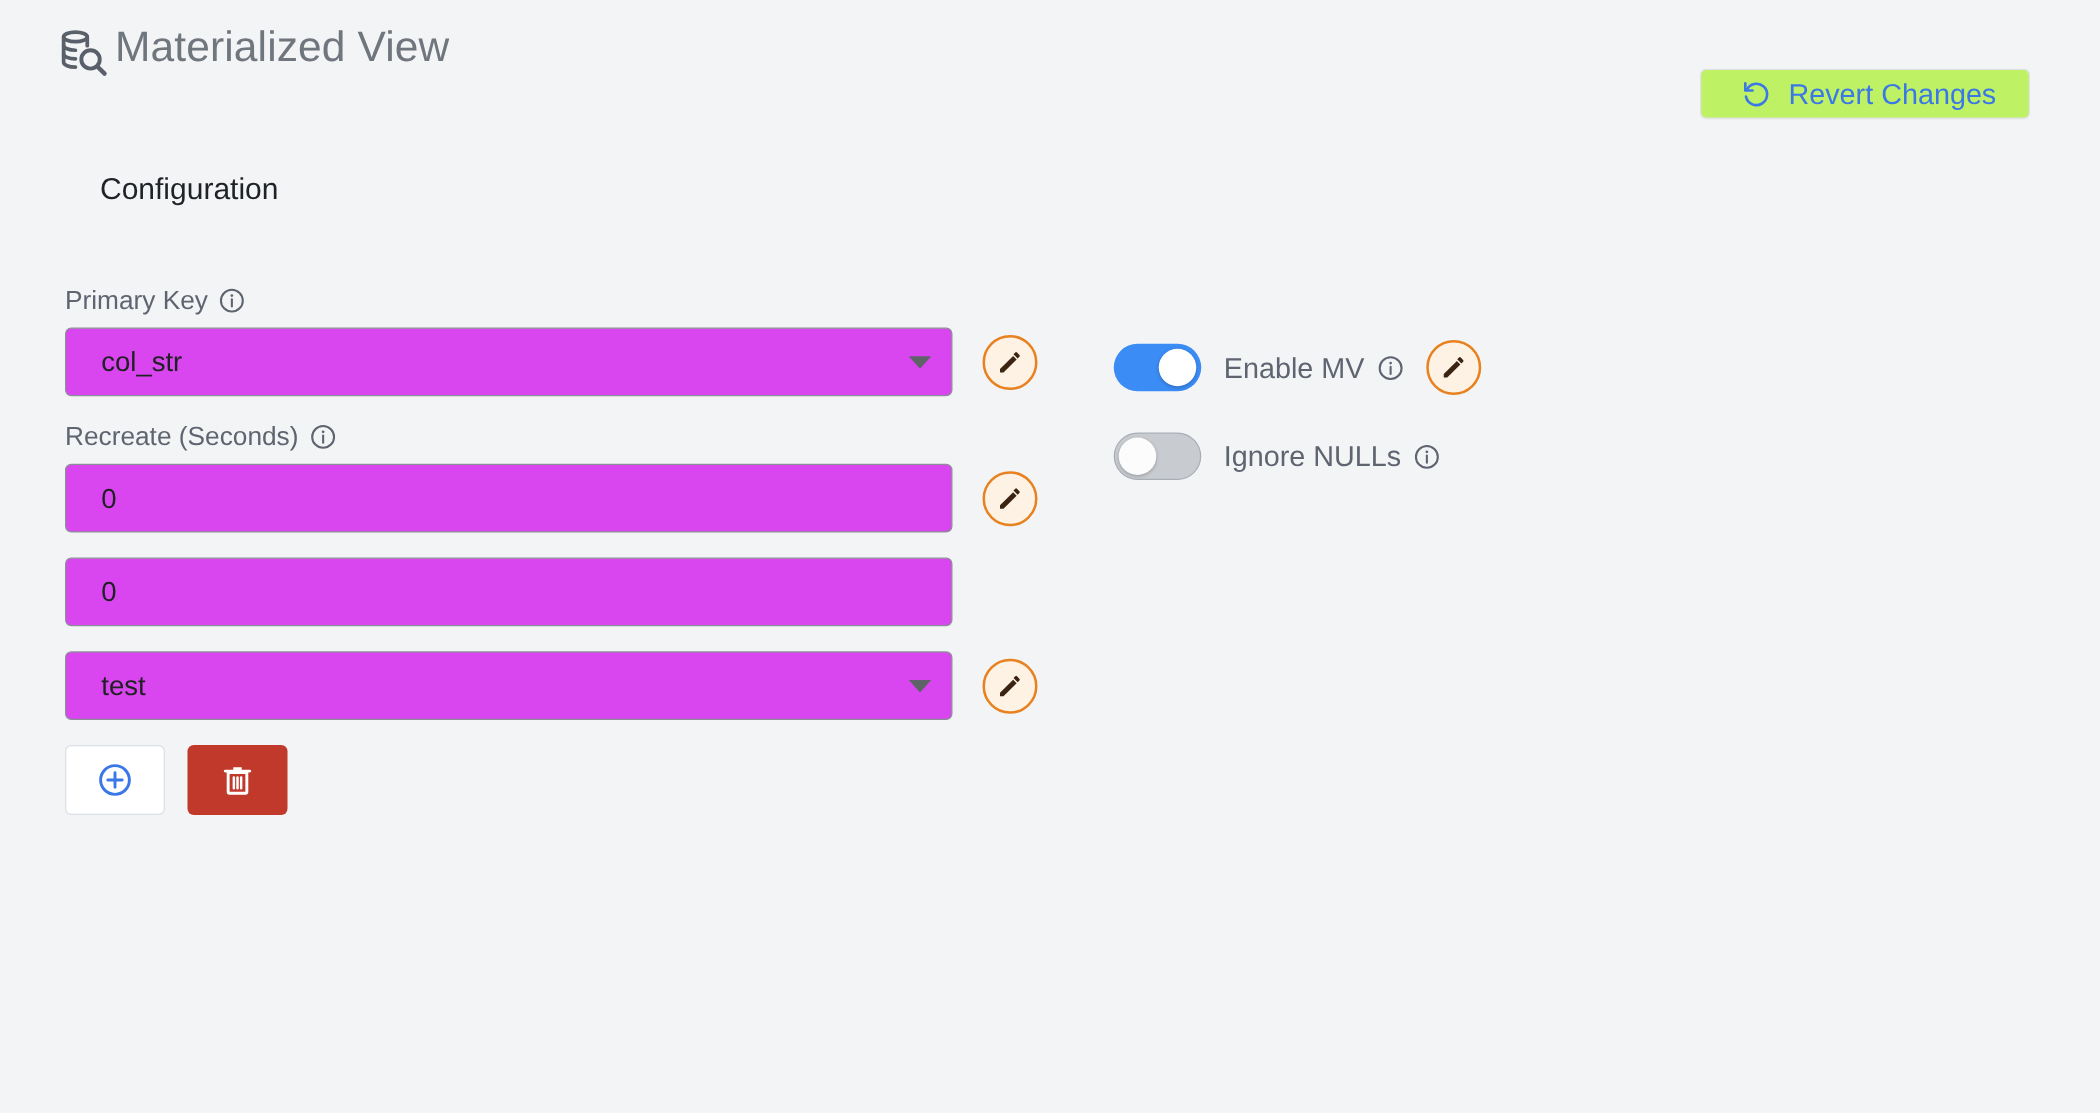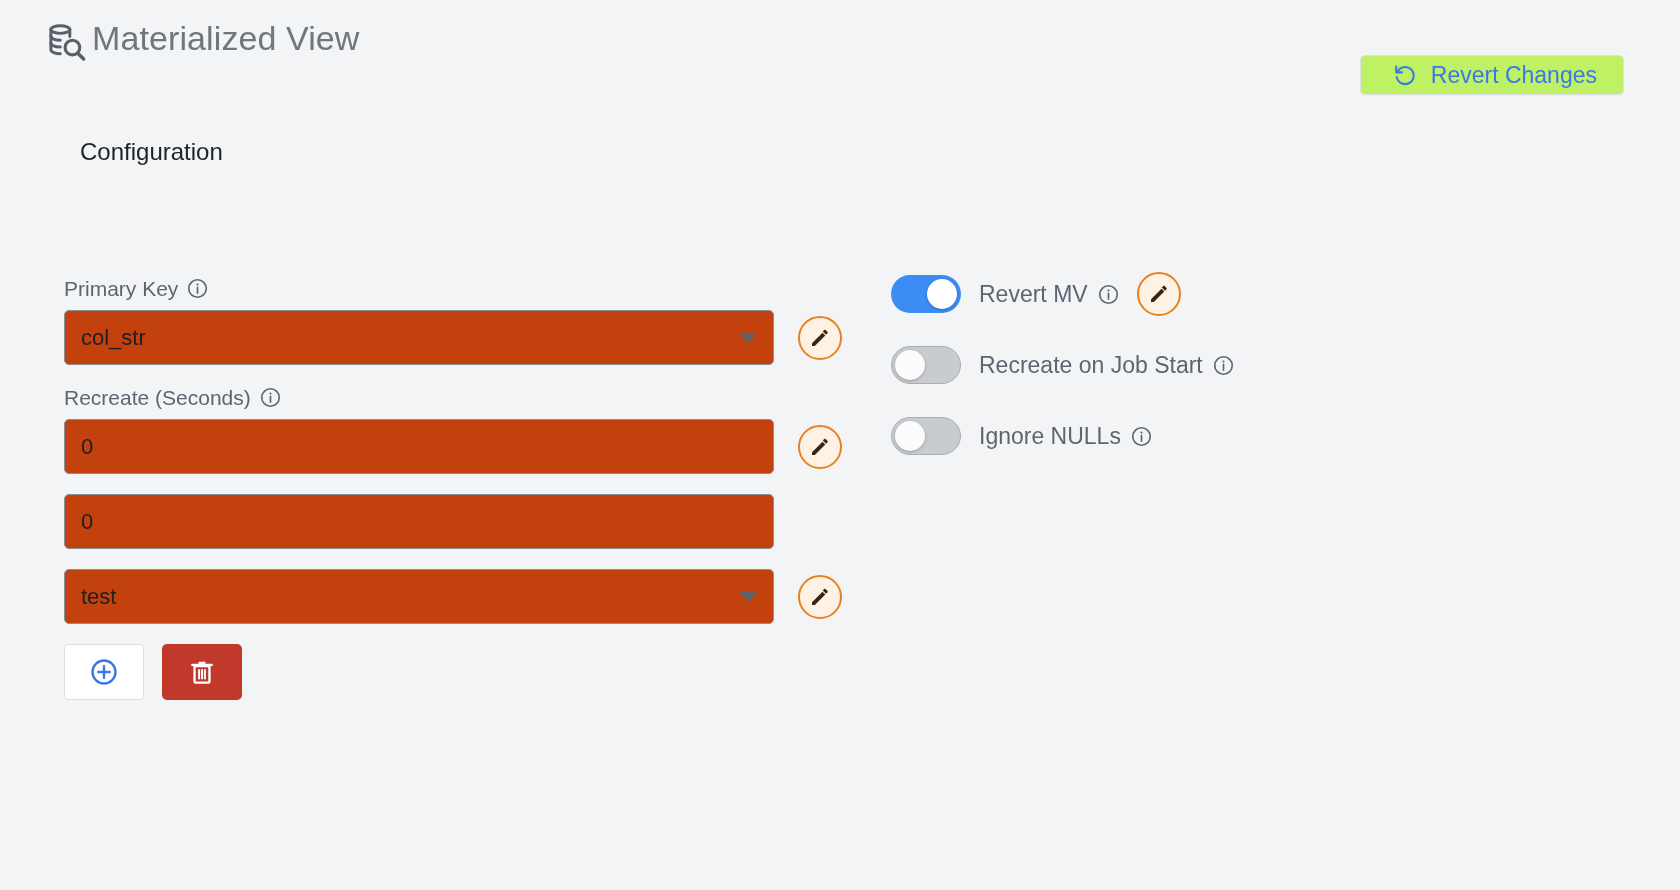"Primary Key" .form-left { left: 64px -> 52px; margin-top: 48px -> none }
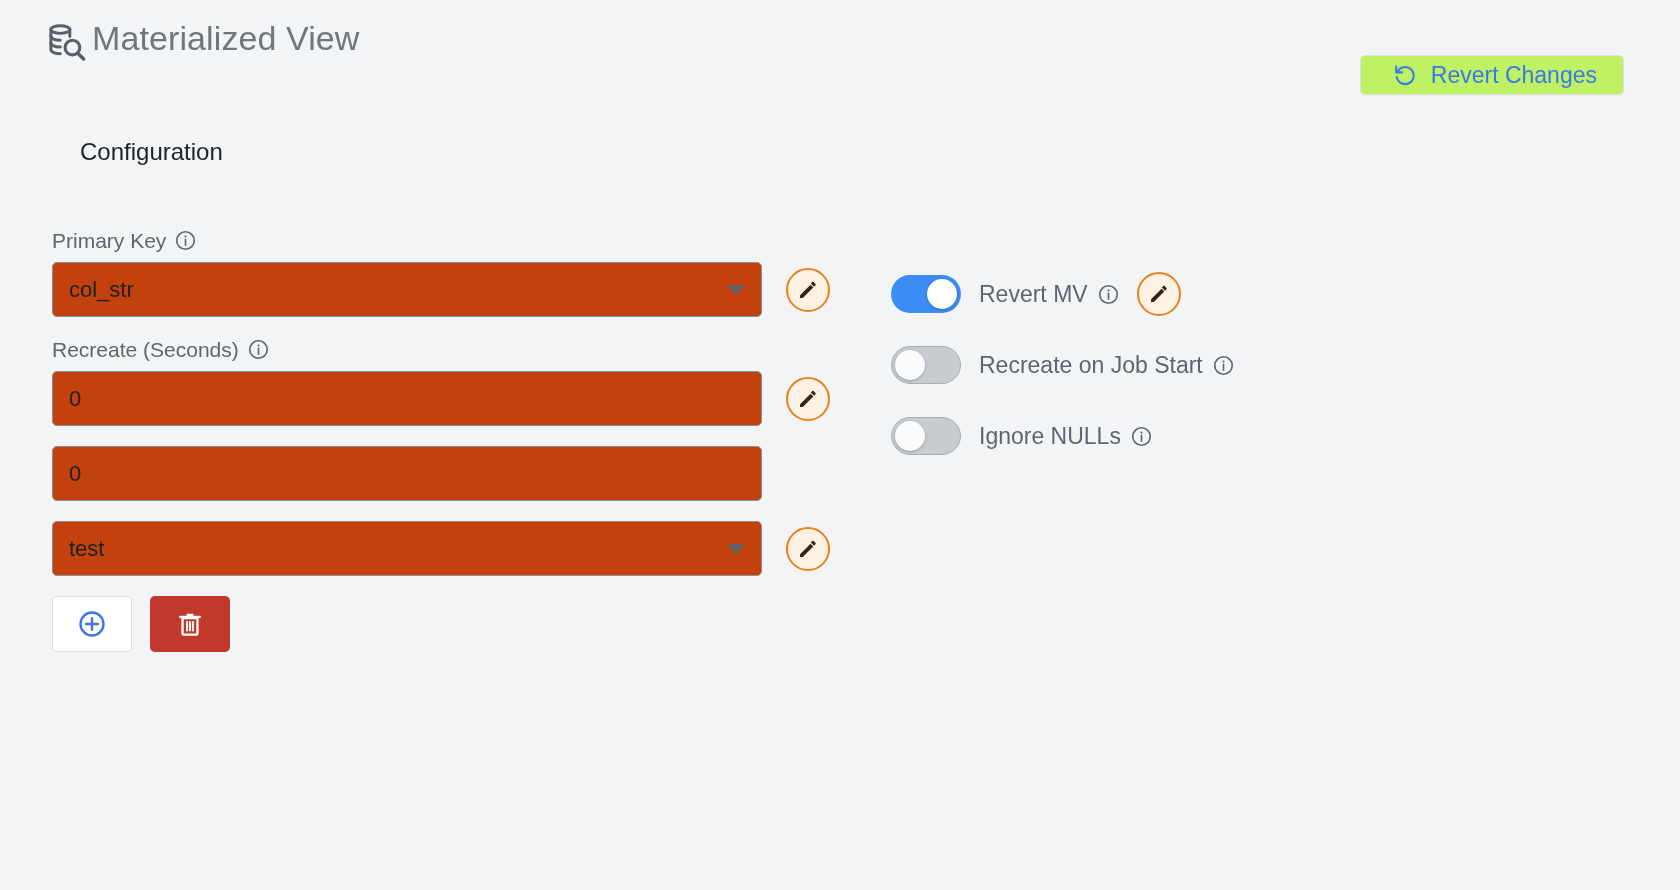"col_str" .control { background: #c2410c -> #d946ef; padding: 0 16px -> 0 28px }
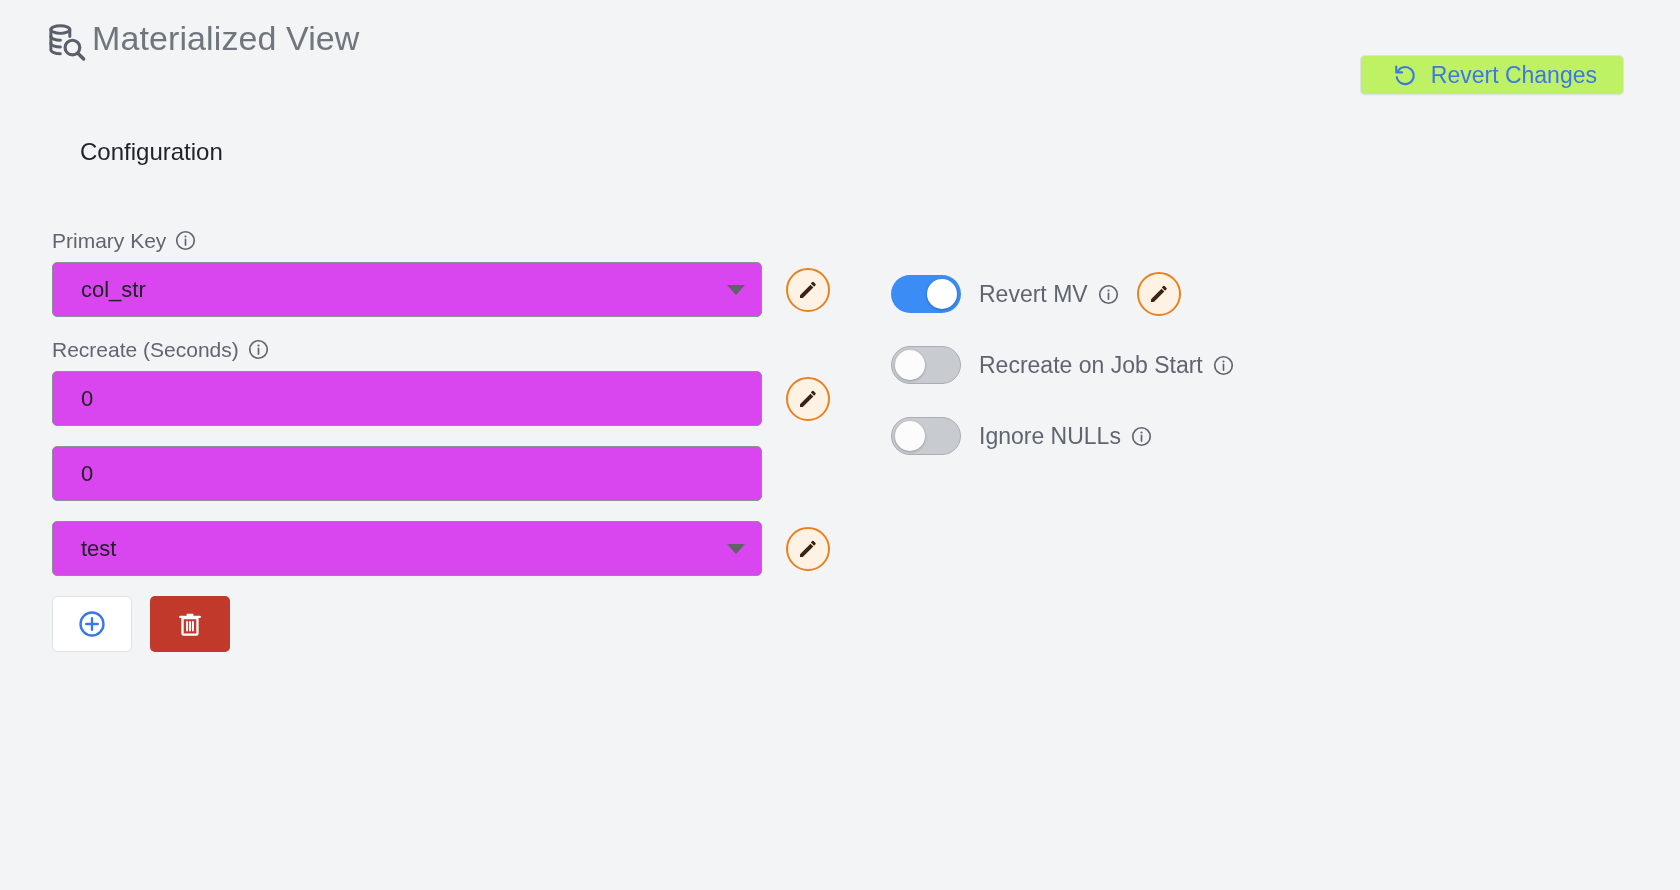"Revert MV" span { text: Revert -> Enable }
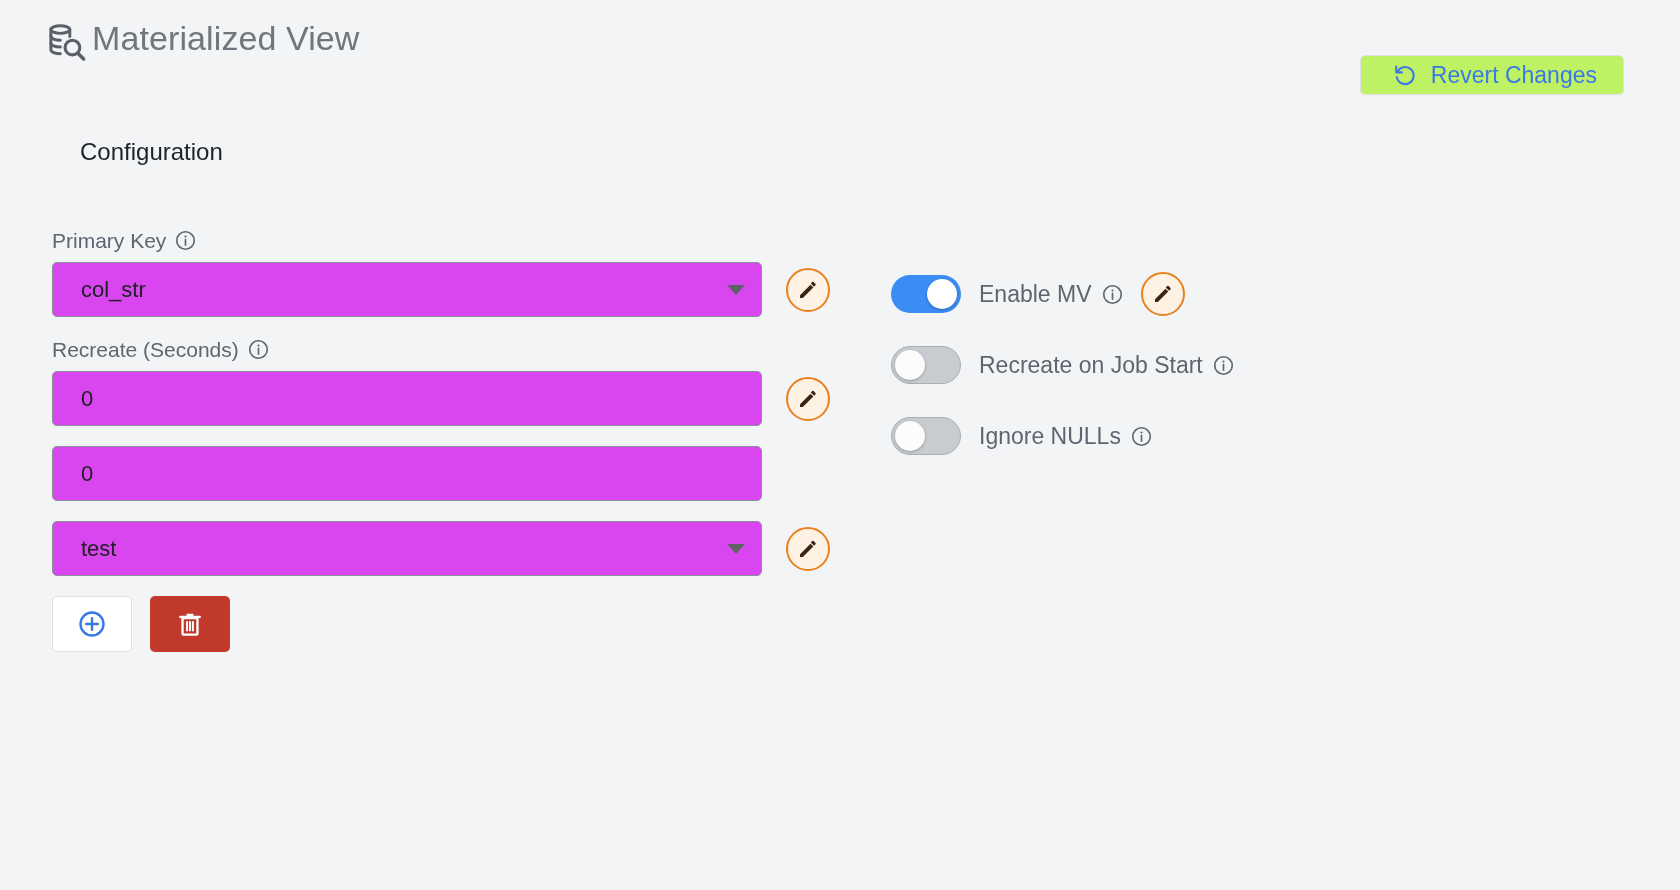"Recreate on Job Start" div.toggle-row { html: <div> <div> <span></span> </div> <div> <span>Recreate on Job Start</span> <svg> <circle></circle> <circle></circle> <path></path> </svg> </div> </div> -> none }
